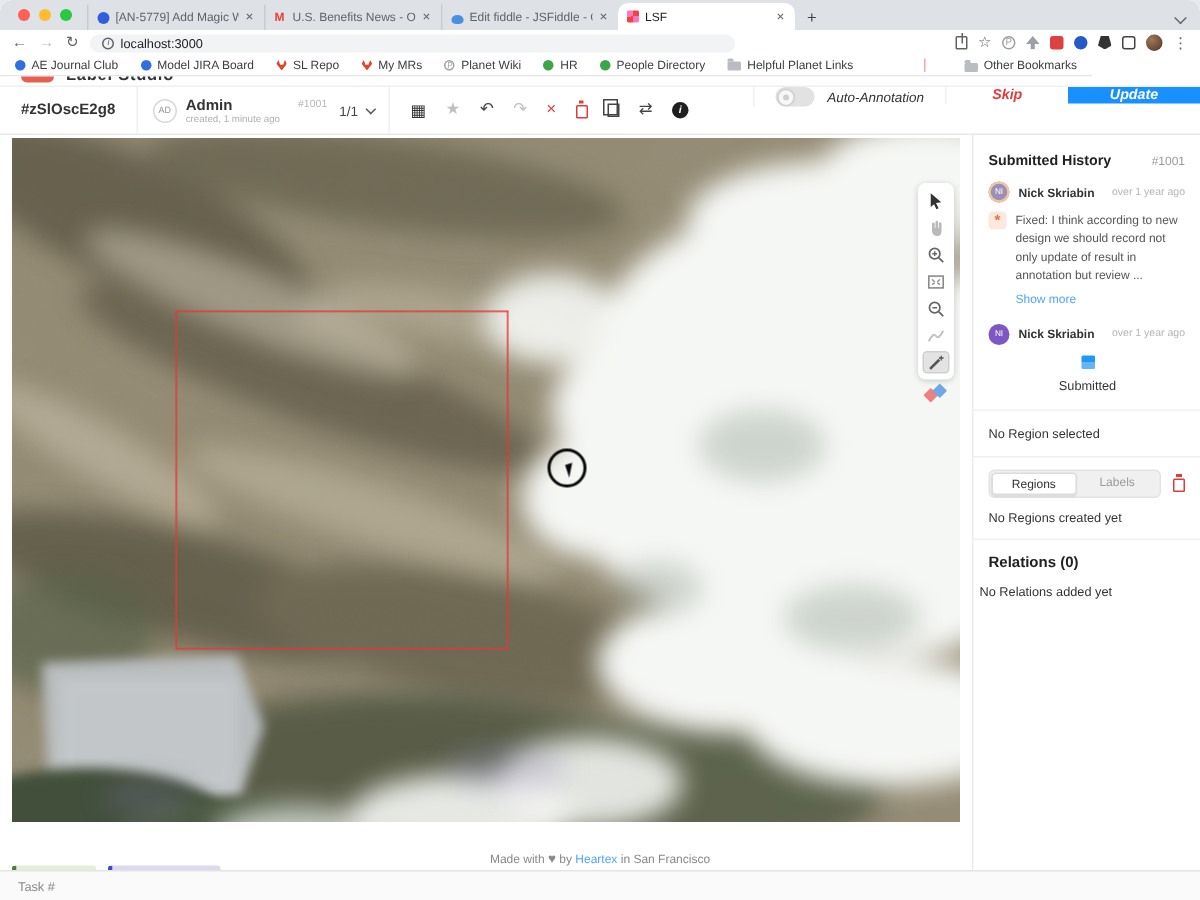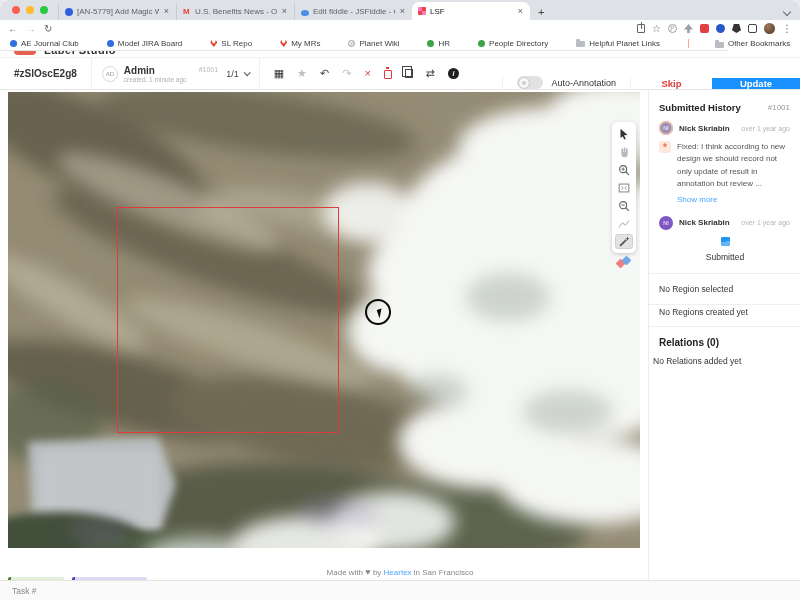"localhost:3000" div.urlbox { html: none -> <div> <span>i</span> <span>localhost:3000</span> </div> }
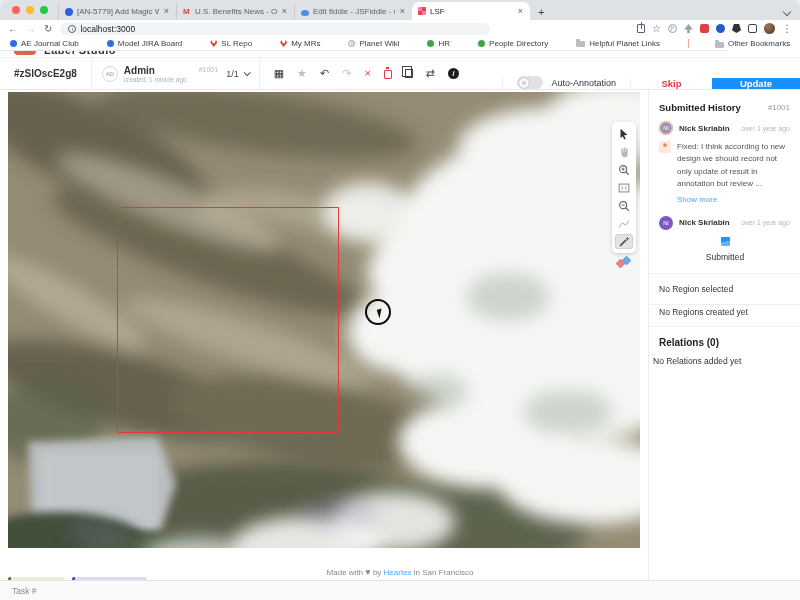"AE Journal Club" .bookmarksbar { gap: 28px -> 15px }
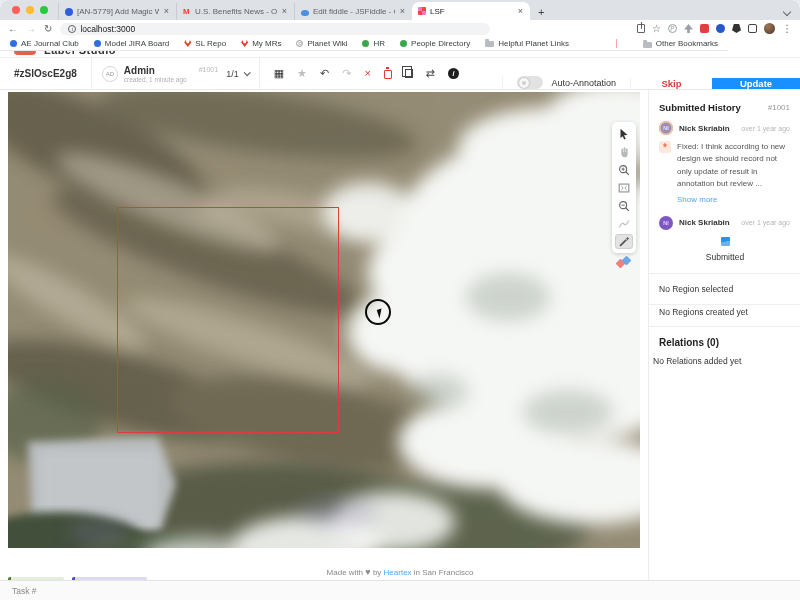"Auto-Annotation" .hd-right { align-items: flex-end -> flex-start; font-style: none -> italic }
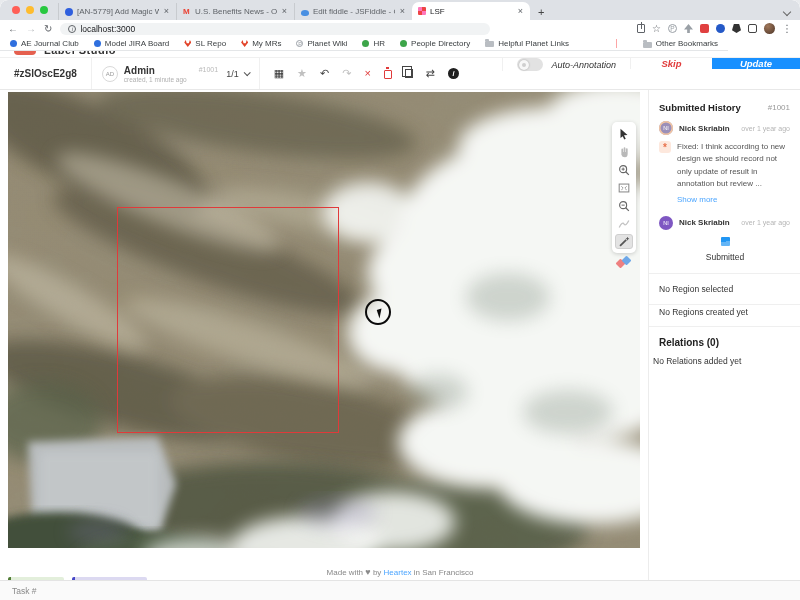"Regions" div.seg-row { html: none -> <div> <span> <span>Regions</span> <span>Labels</span> </span> <span></span> </div> }
